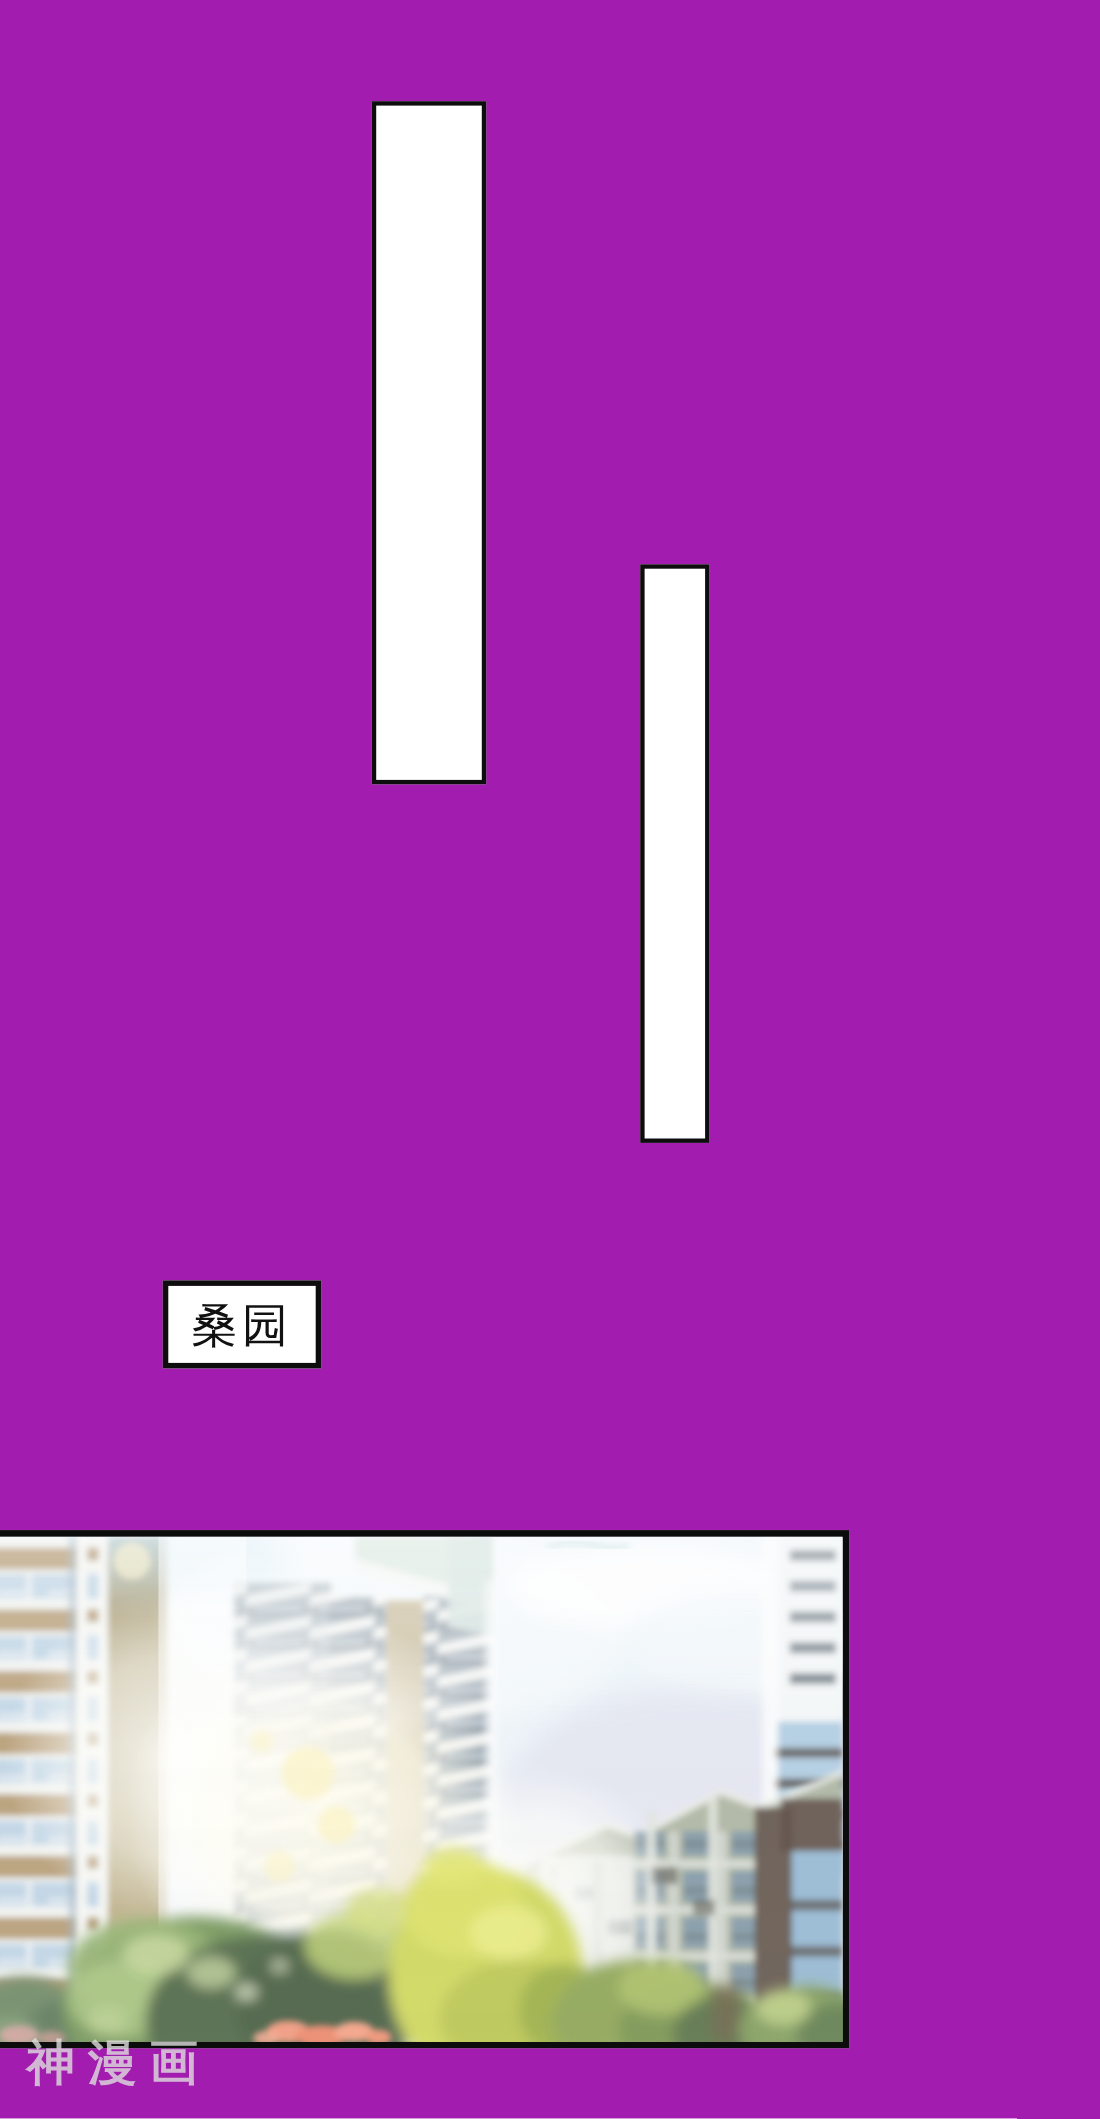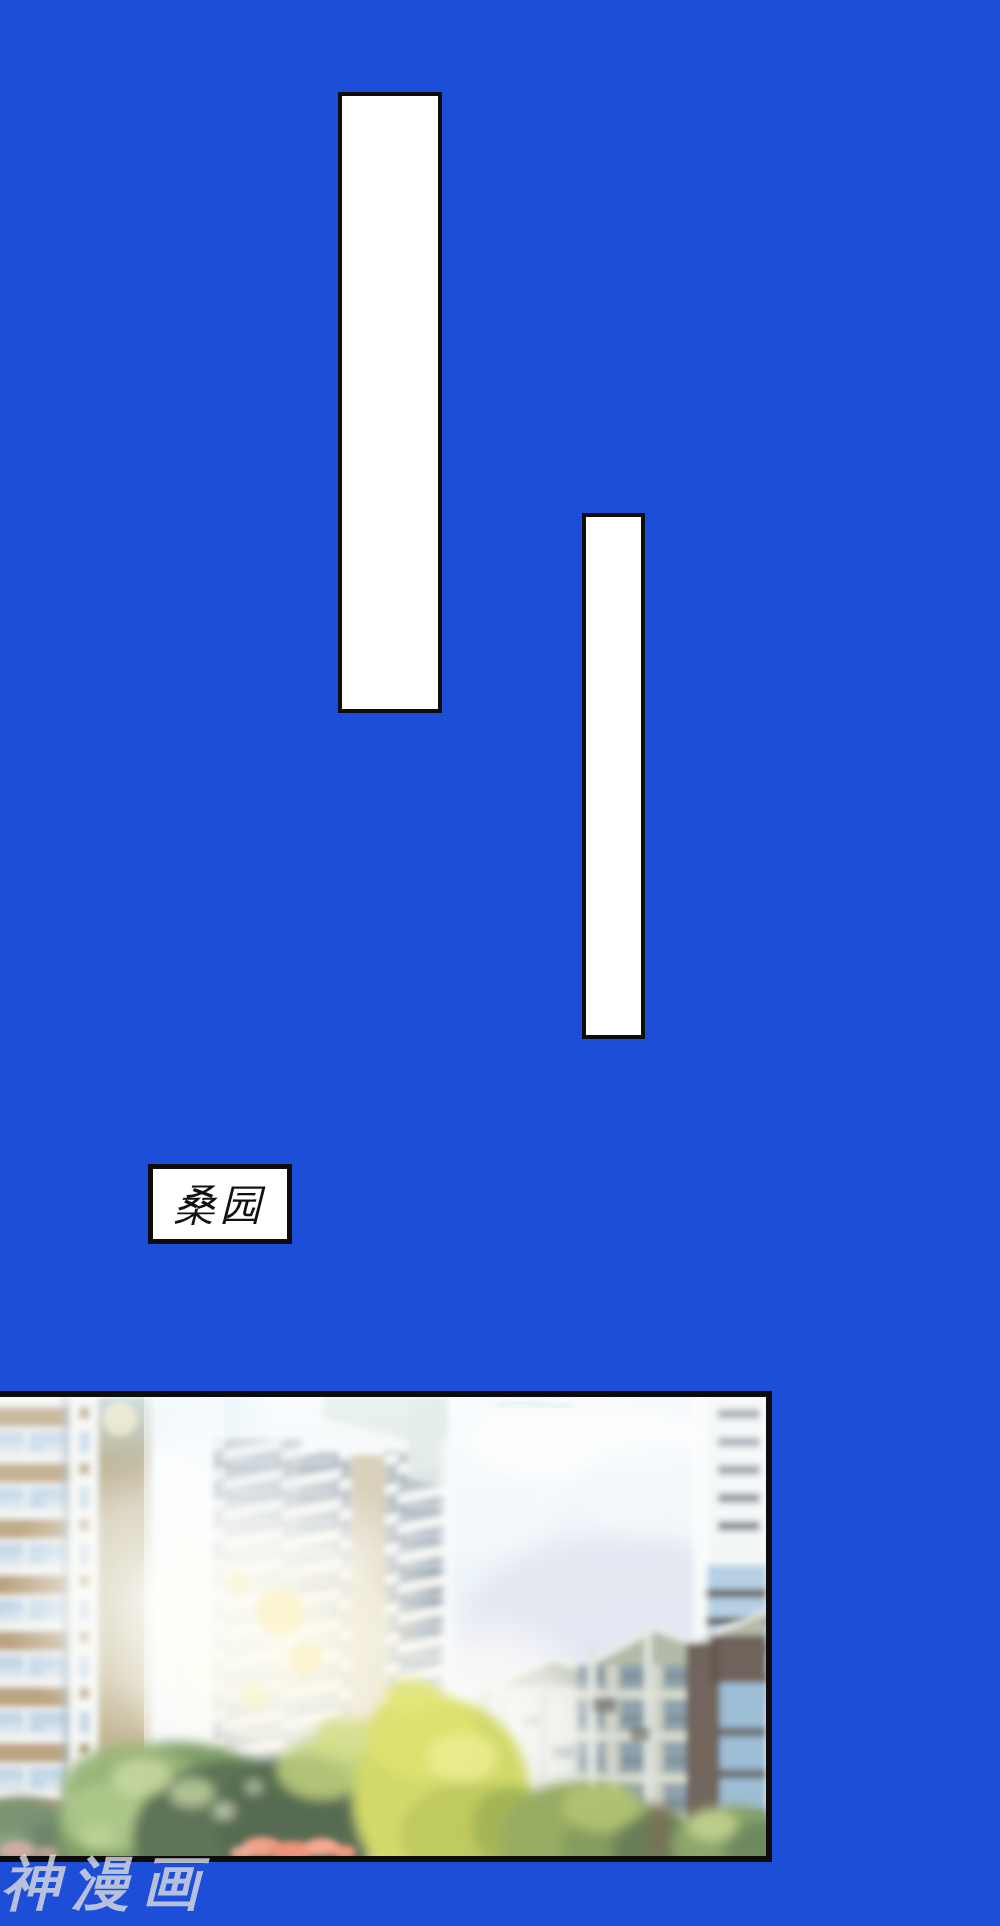"桑园" .page { background: #1d4ed8 -> #a21caf; font-style: italic -> none }
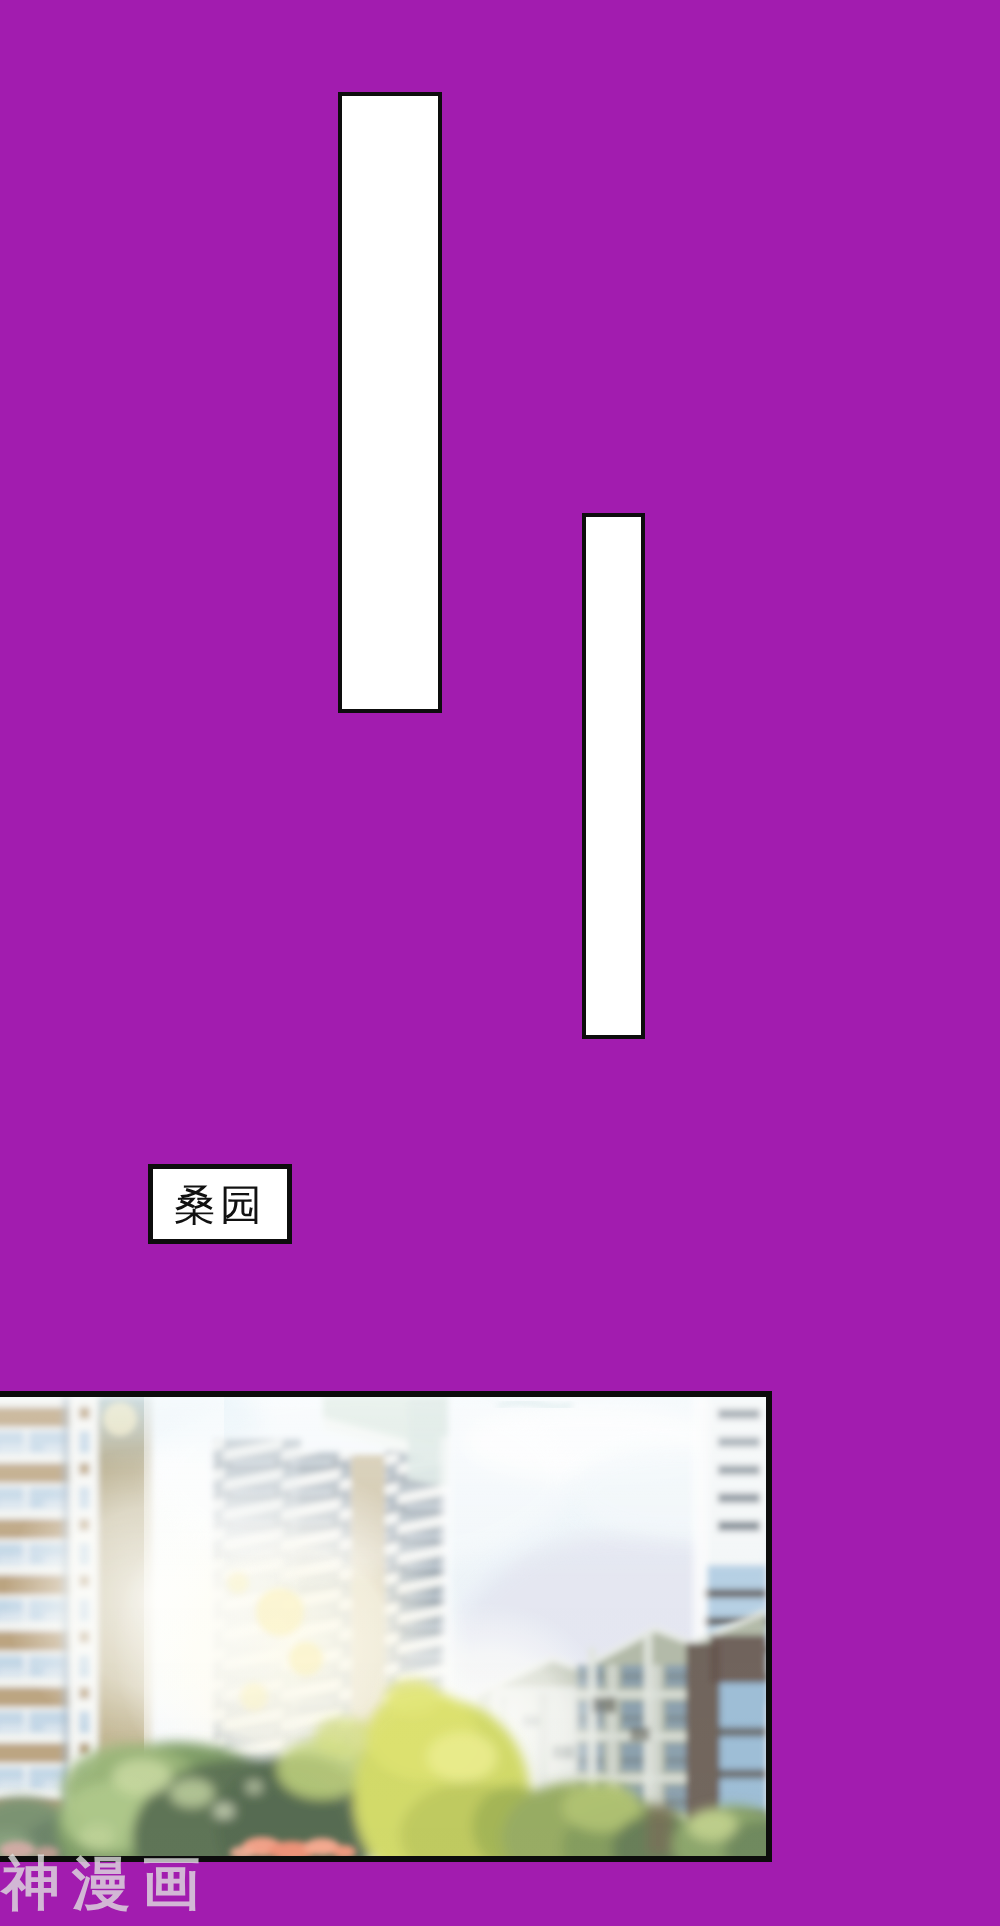"神漫画" .watermark { font-size: 58px -> 44px; left: 2px -> 24px }
